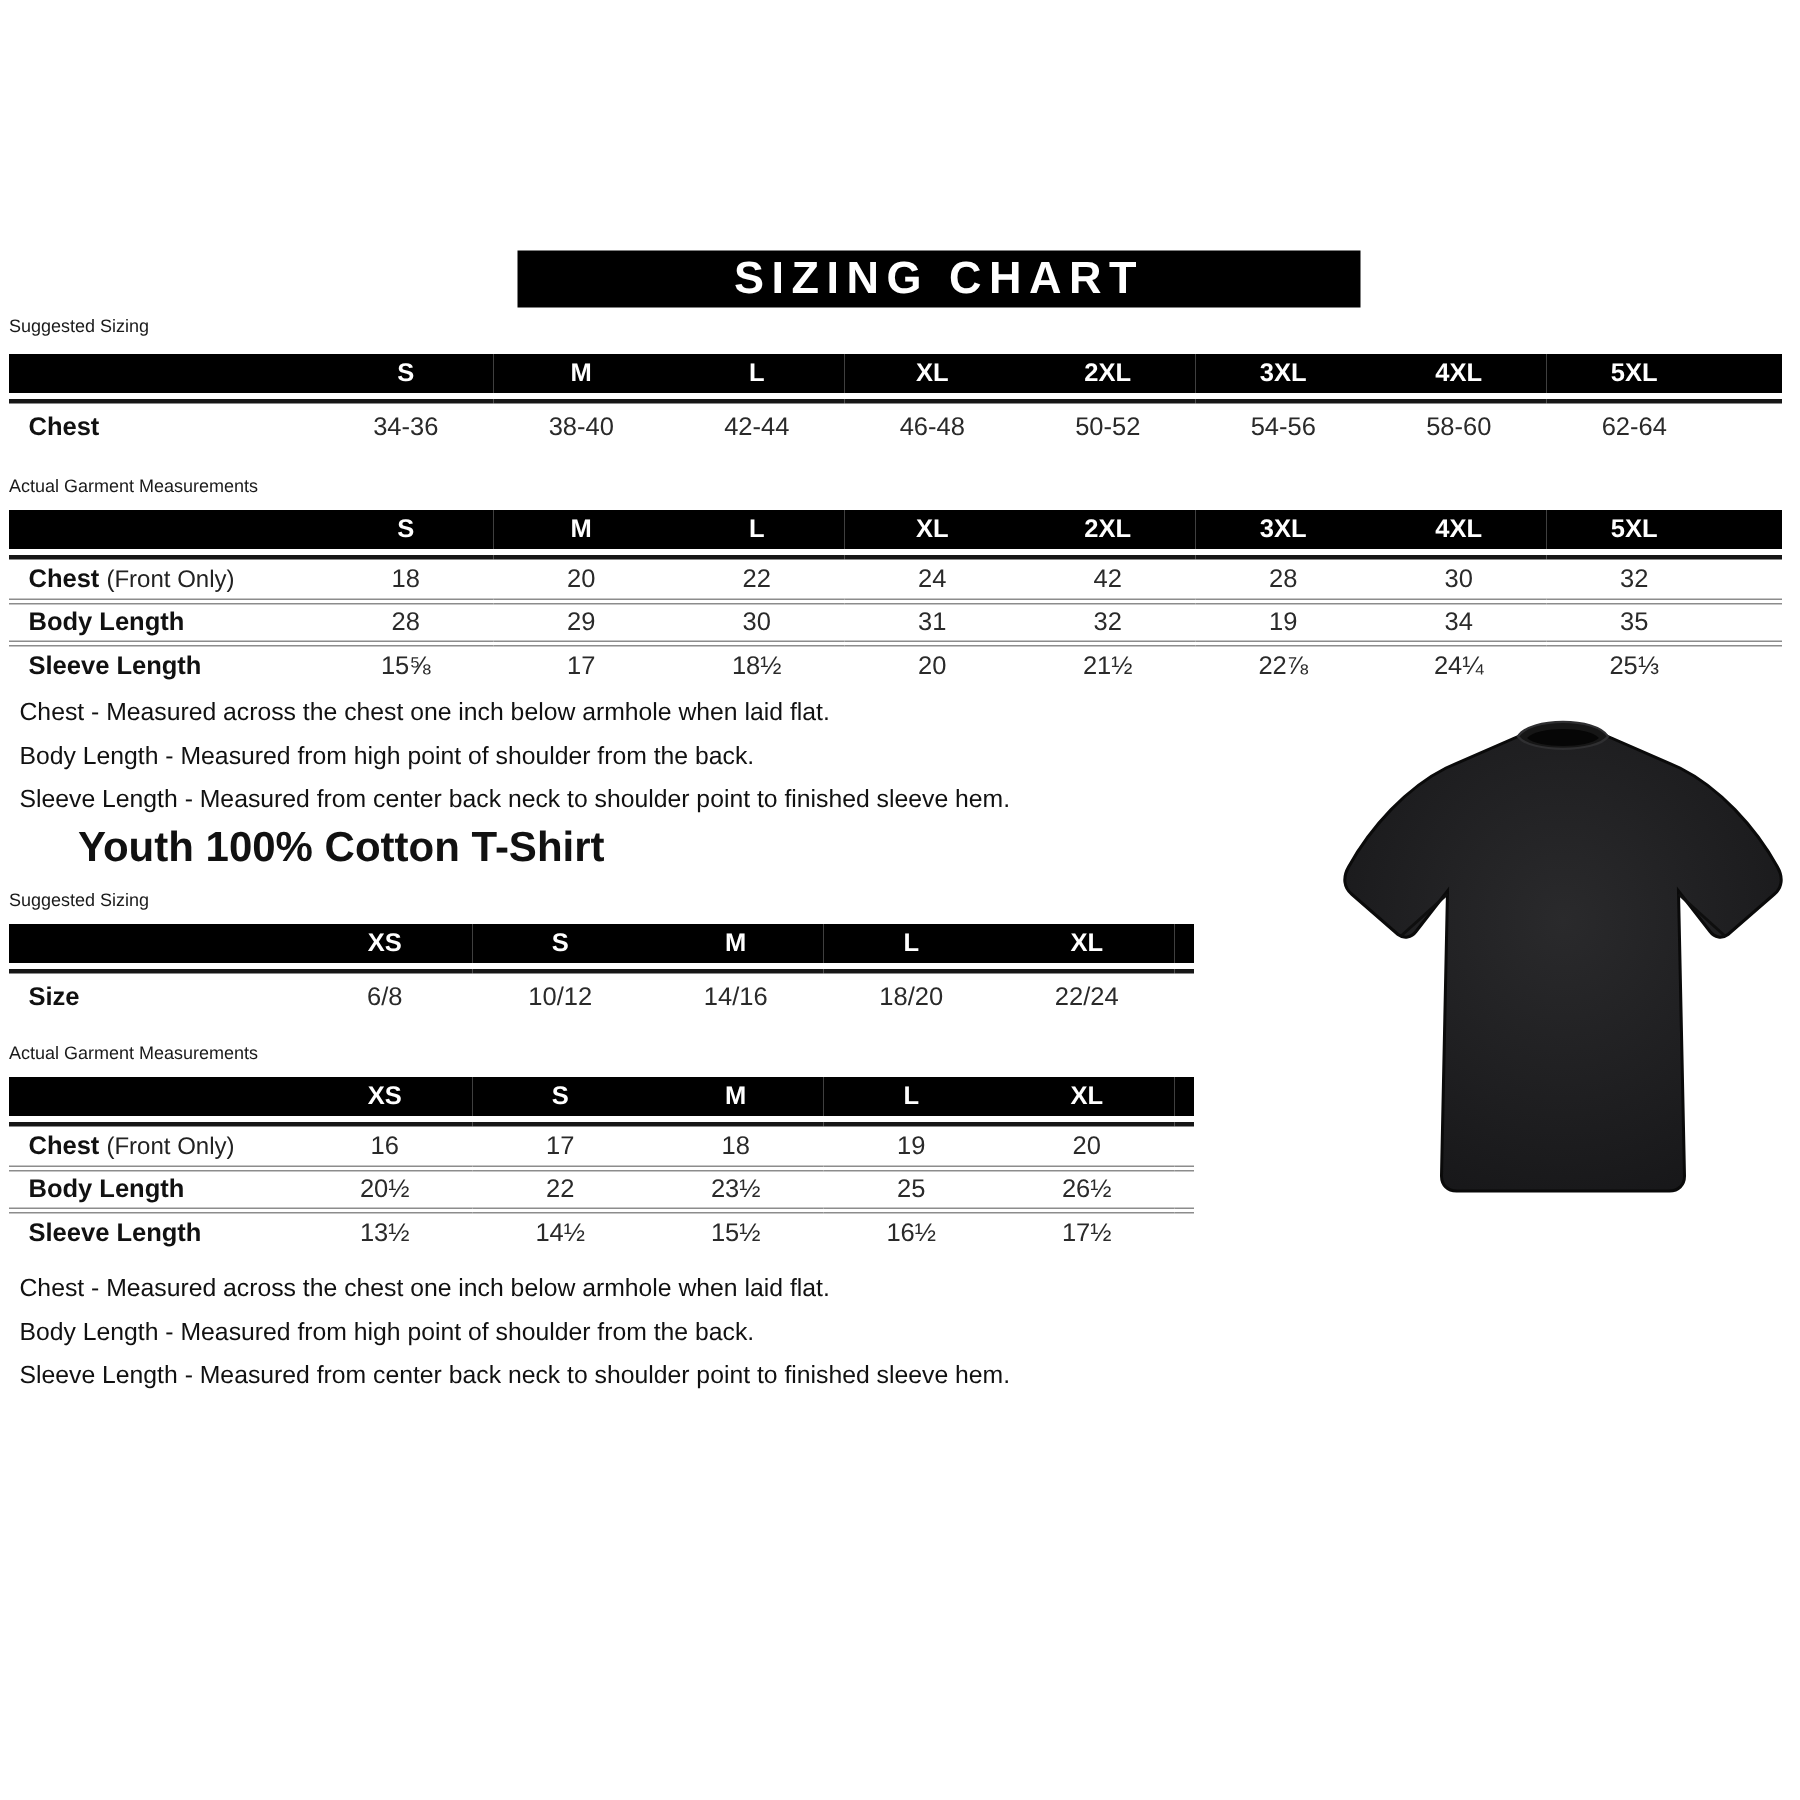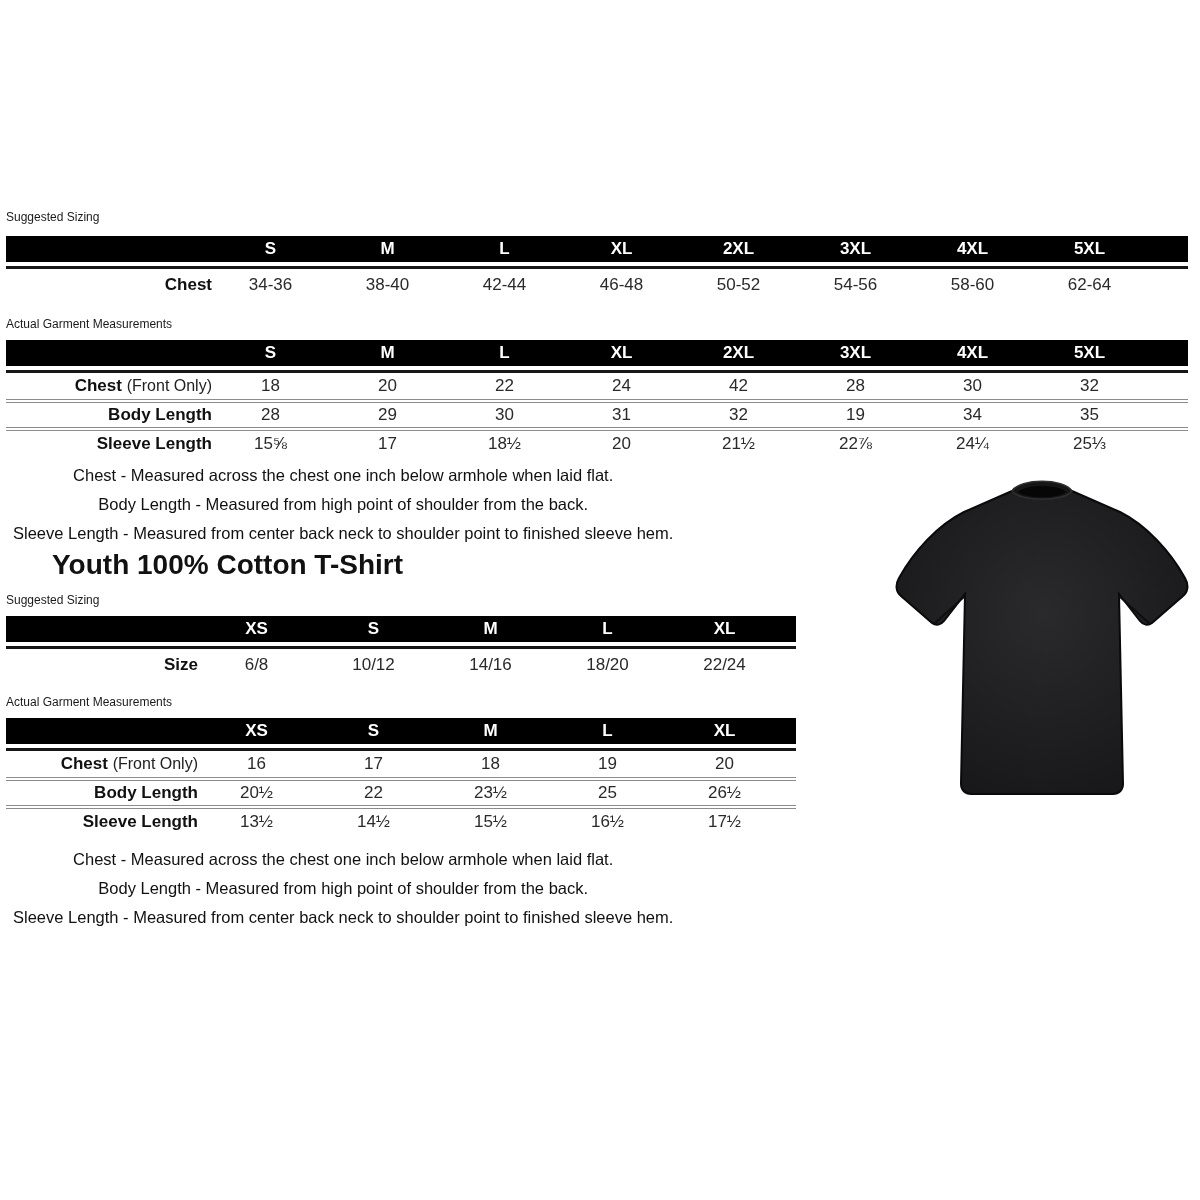"SIZING CHART" div.banner { html: none -> <div> <span>SIZING CHART</span> </div> }
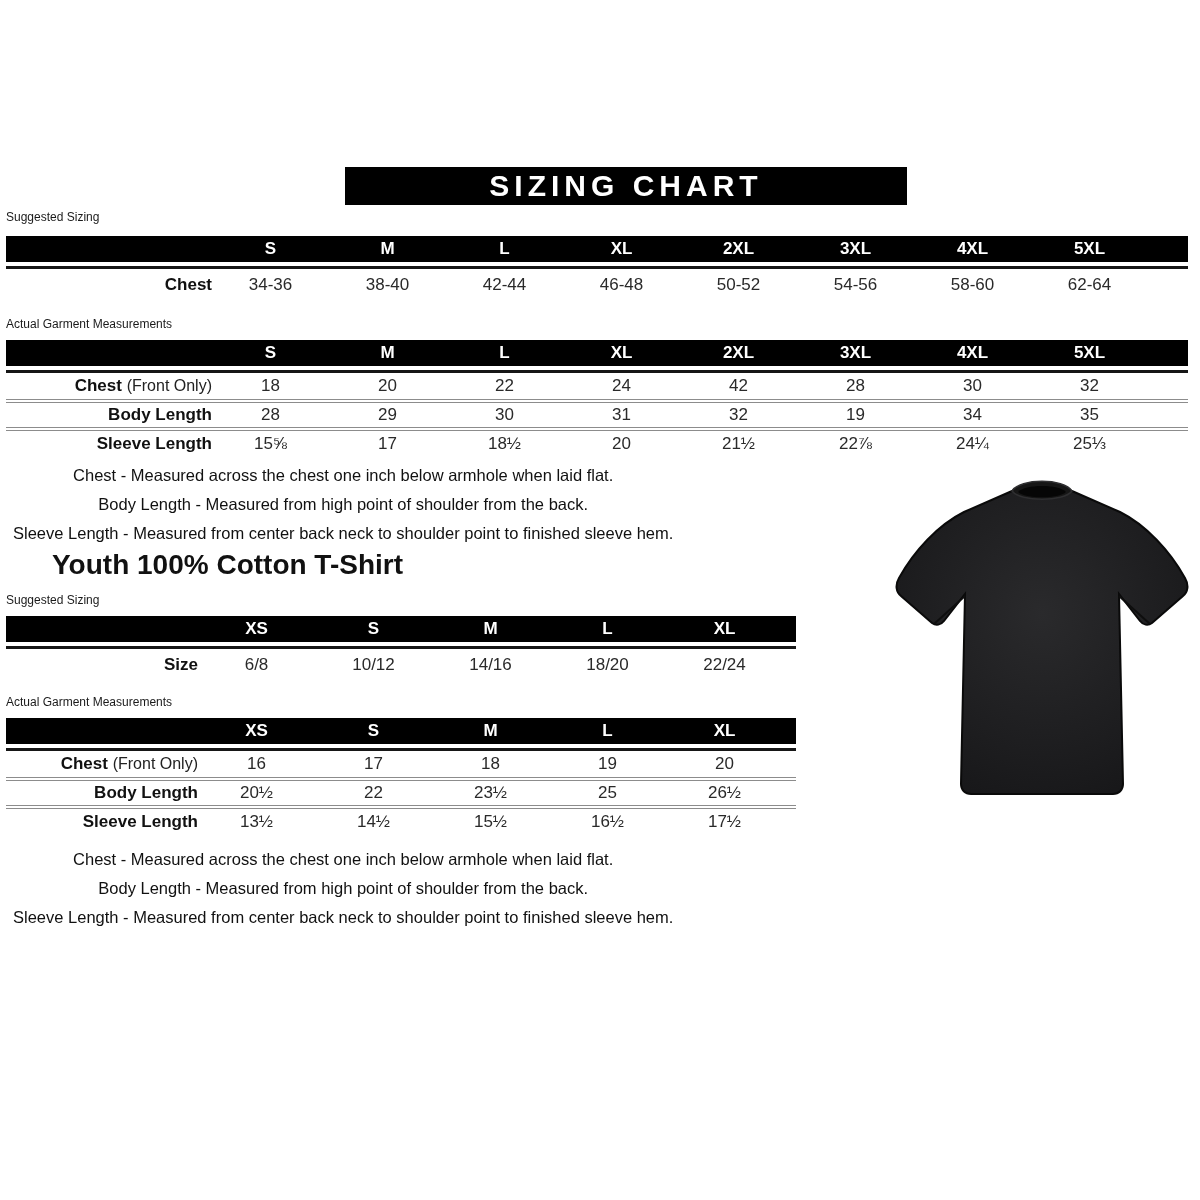"Chest" .size-table td.lbl { text-align: right -> left }
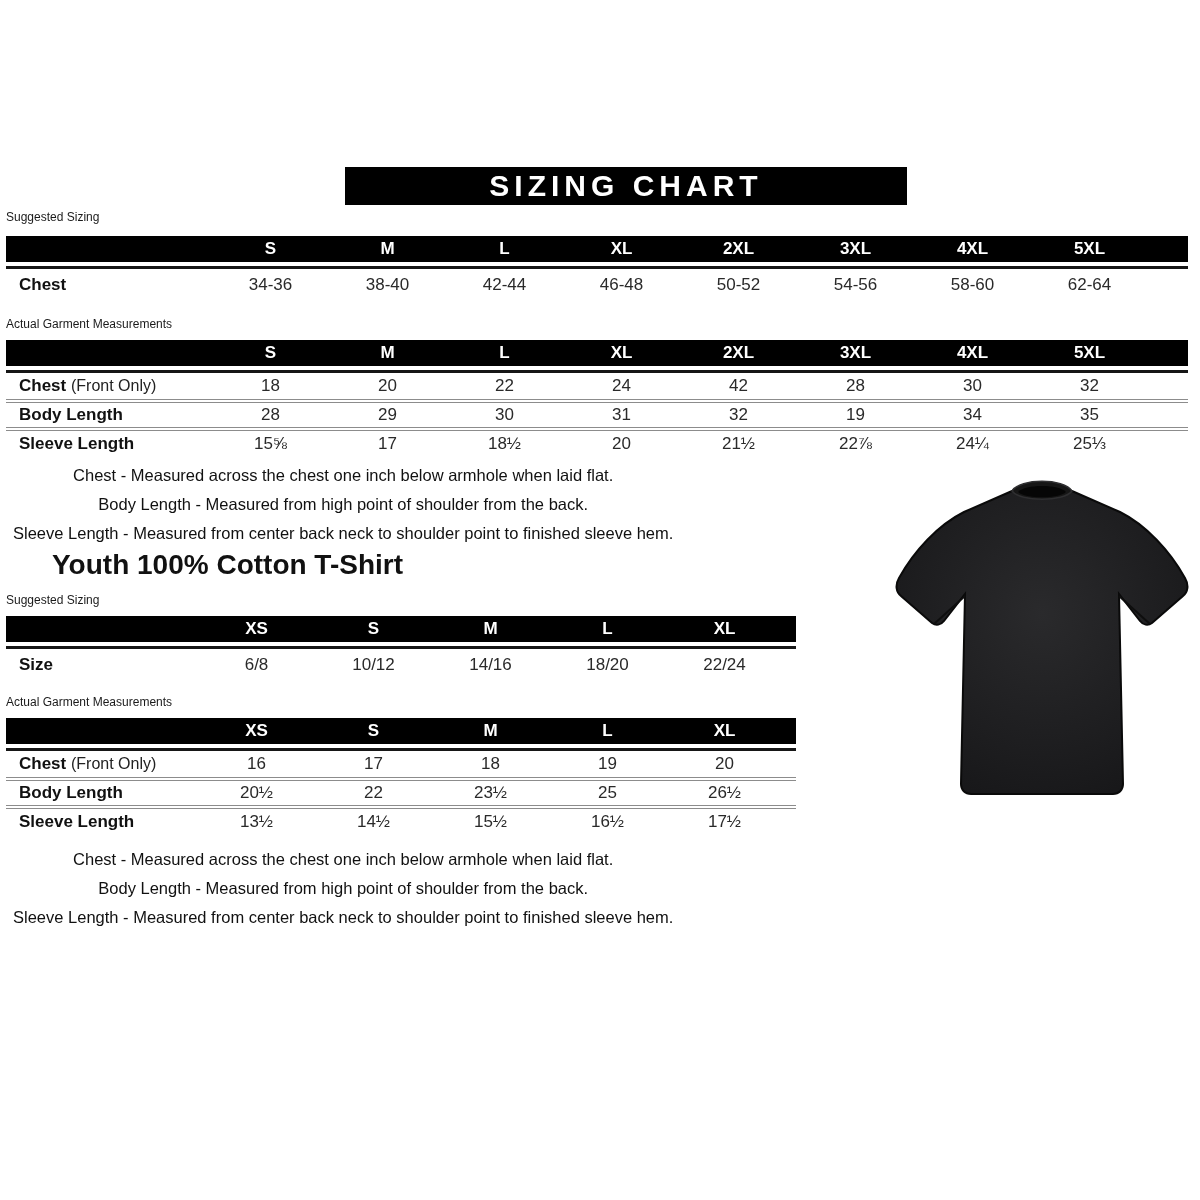"Chest - Measured across the" .notes p { text-align: center -> none }
